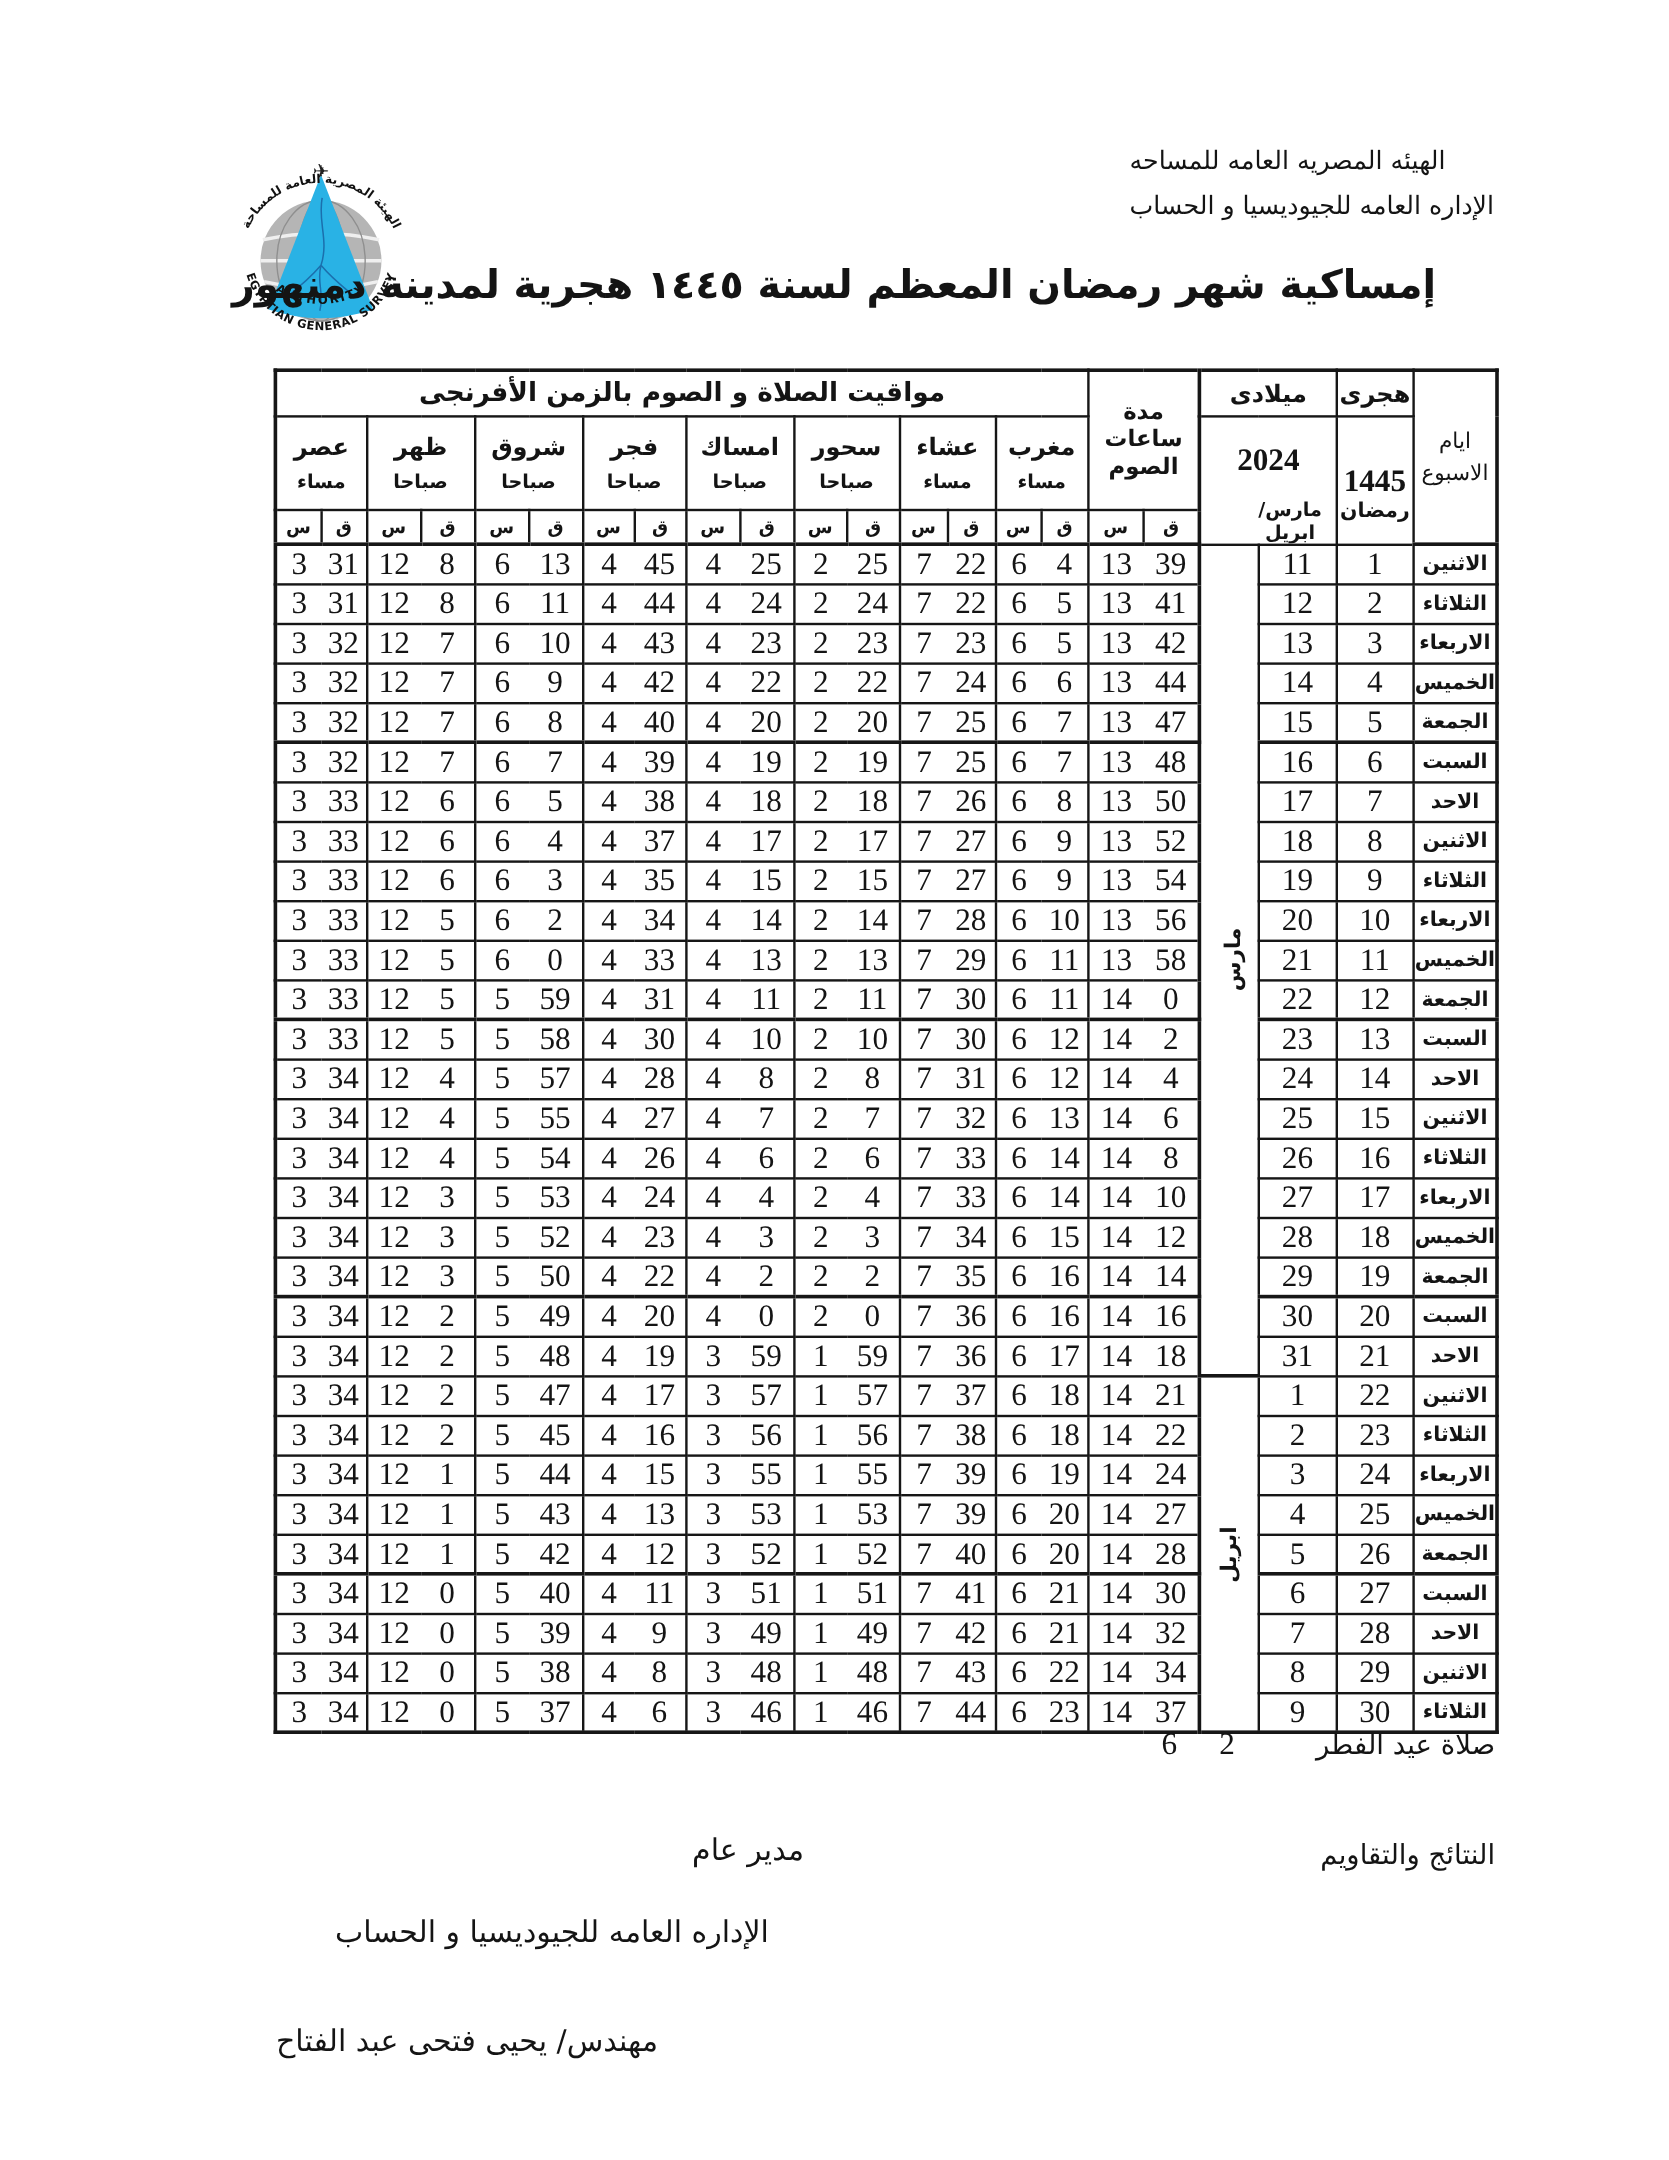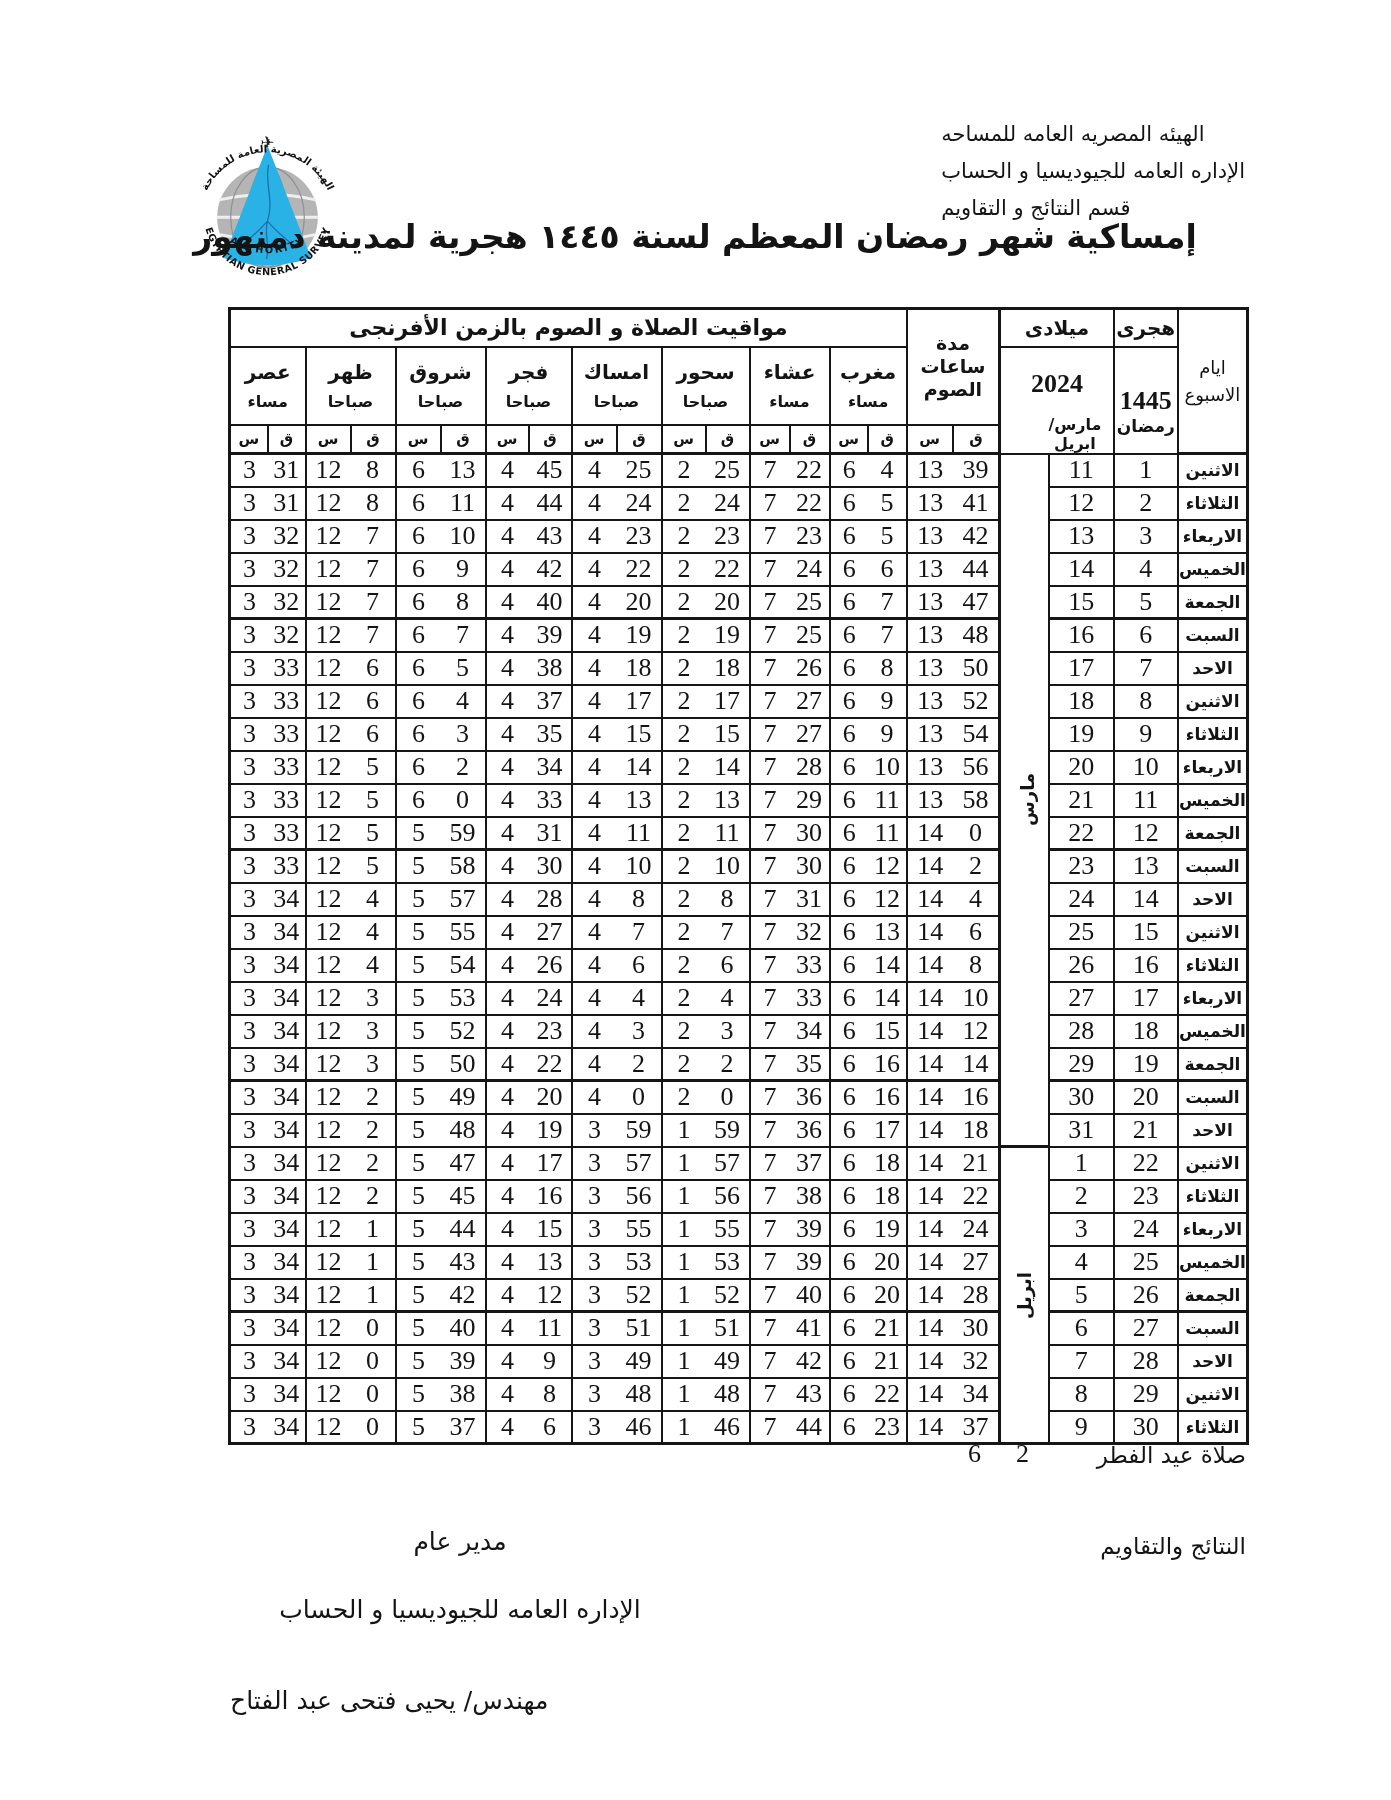"قسم النتائج و التقاويم" div { html: <div>قسم النتائج و التقاويم</div> -> none }
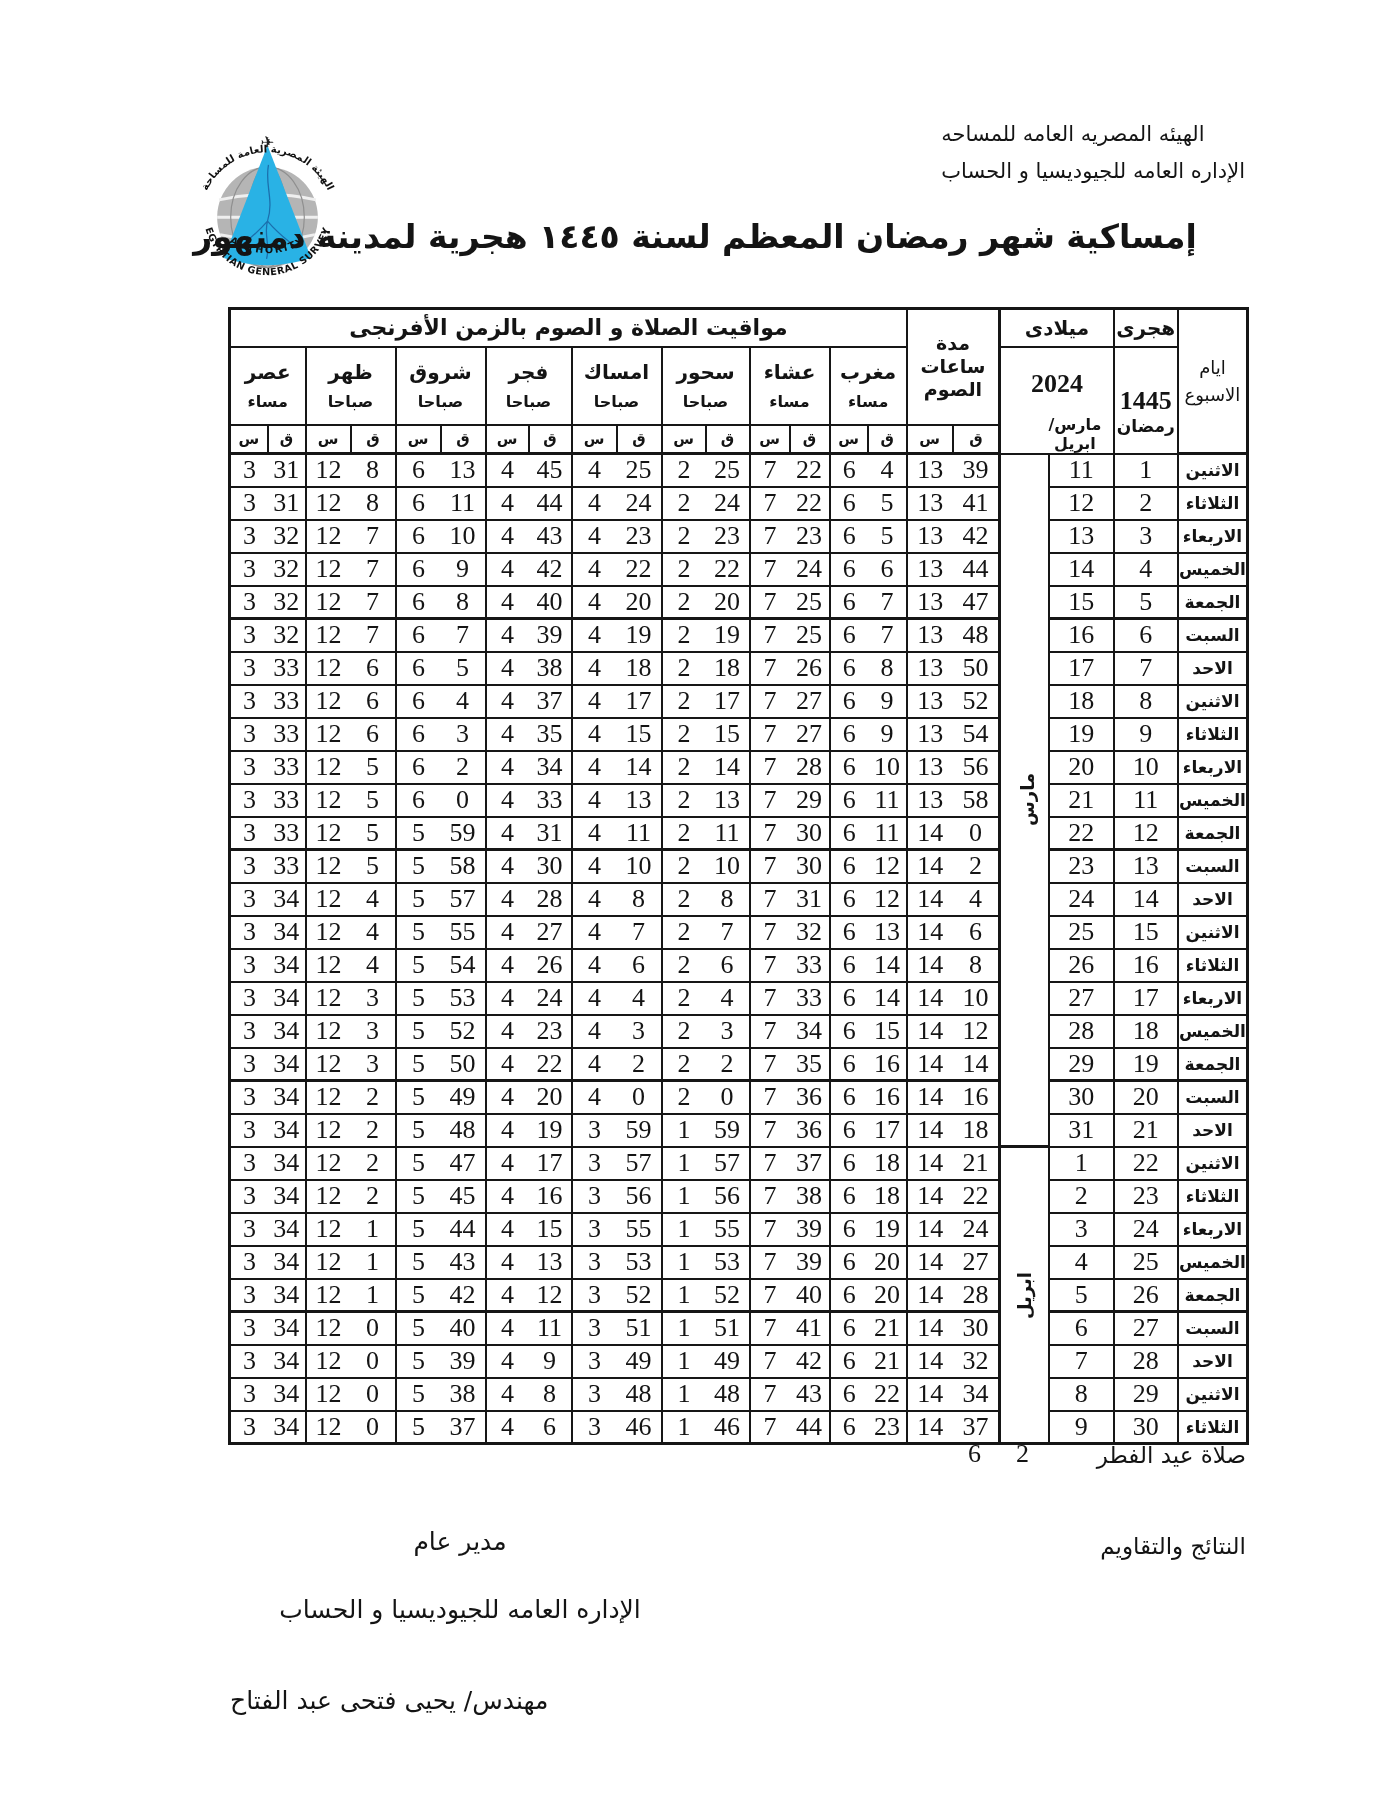"مدير عام" .sig-1 { text-align: center -> right }
